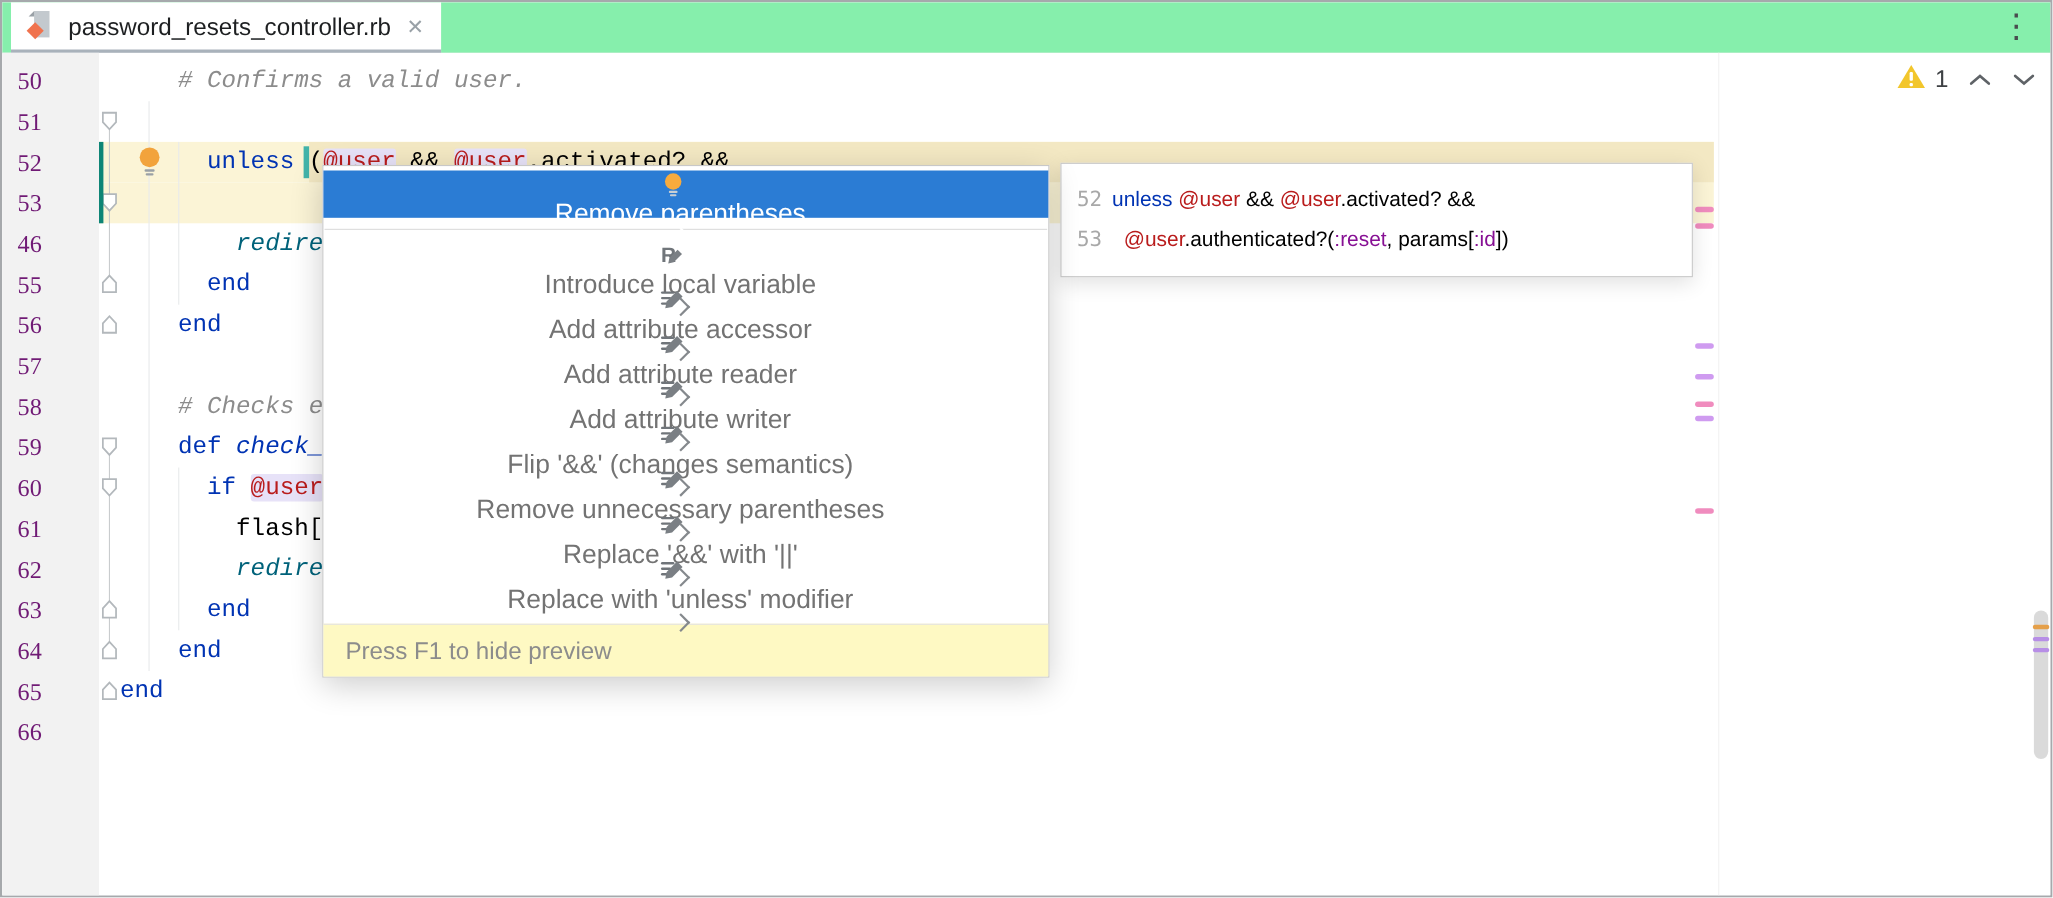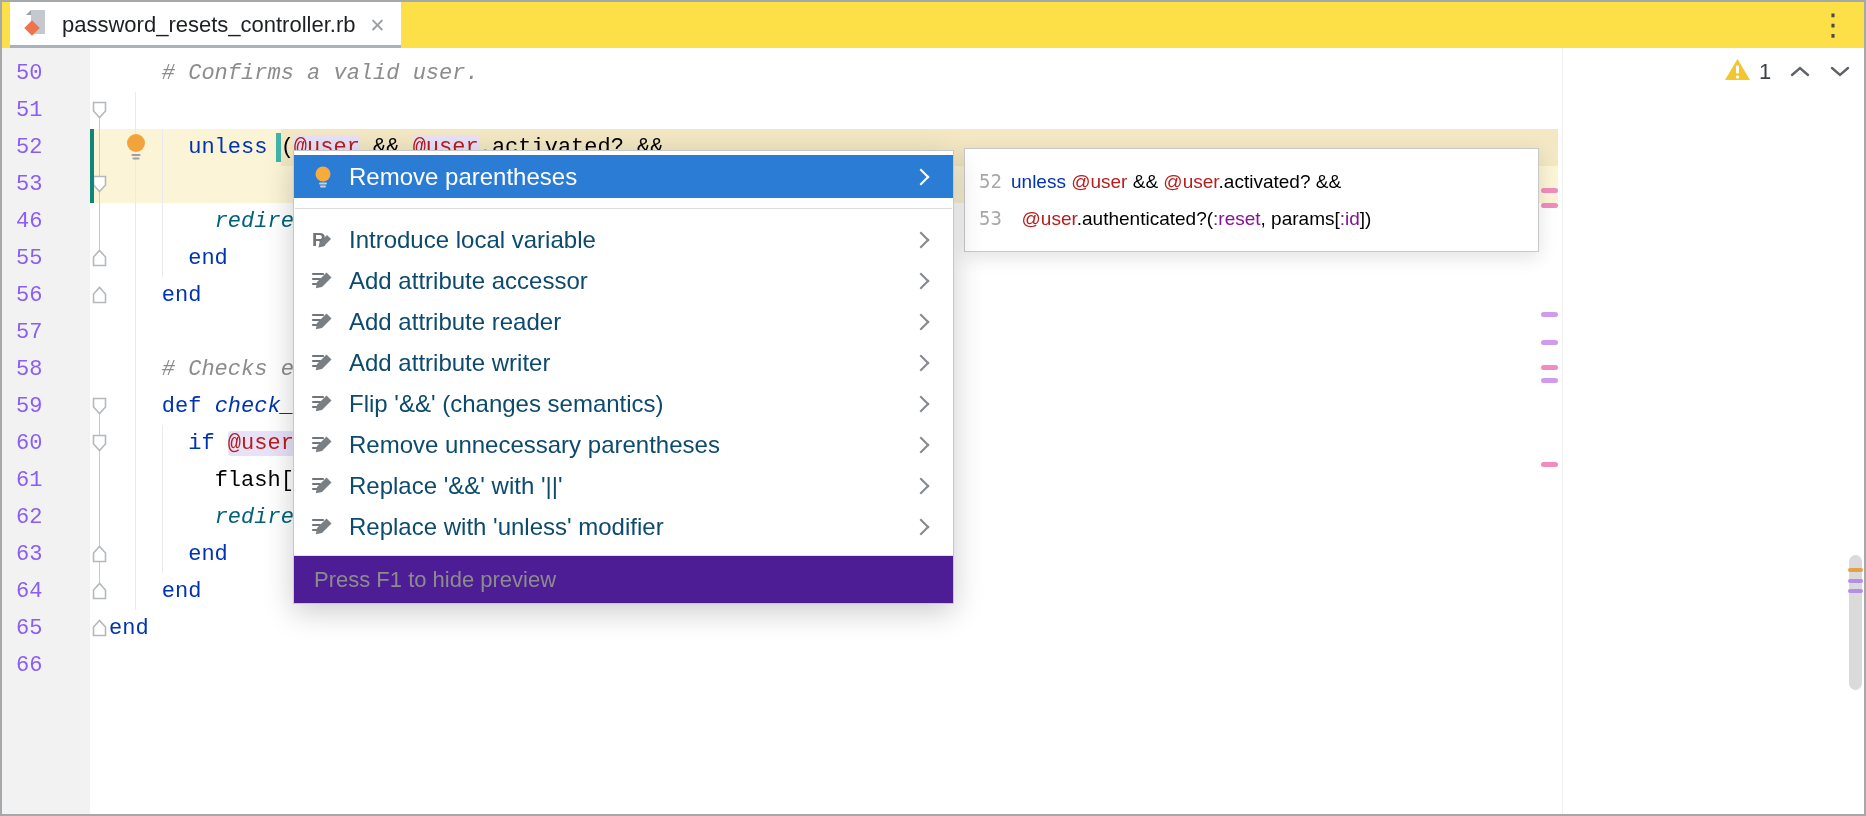"password_resets_controller.rb" .tabbar { background: #fde047 -> #86efac }
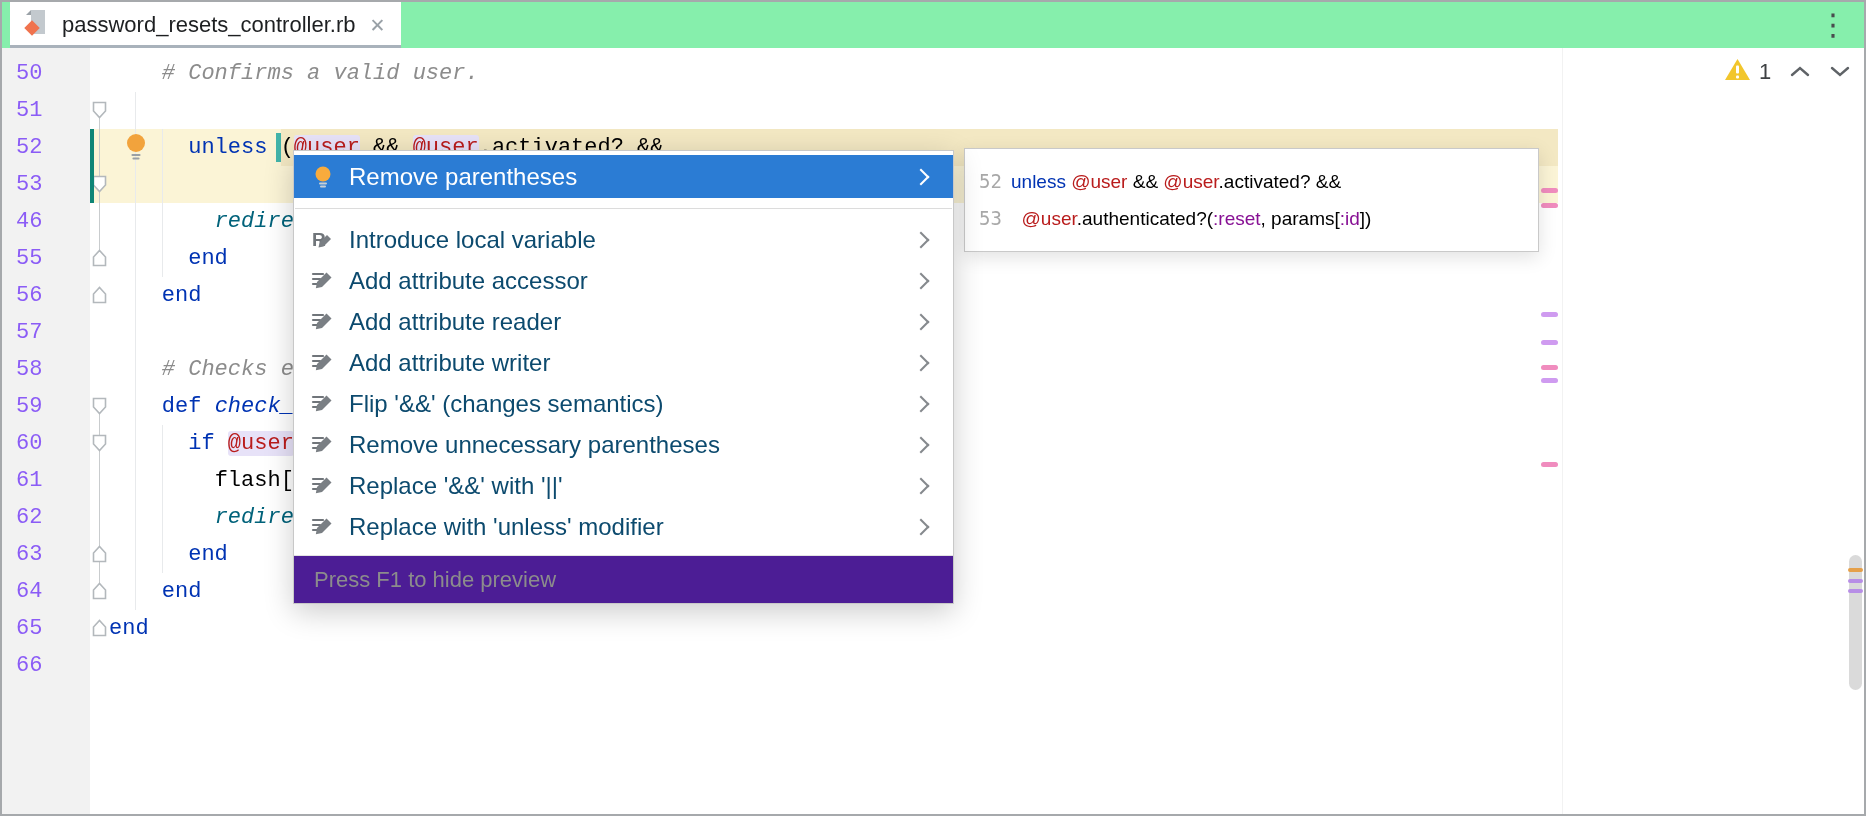"50" .ln { color: #8b5cf6 -> #701a75; font-family: Liberation Mono, monospace -> Liberation Serif, serif }
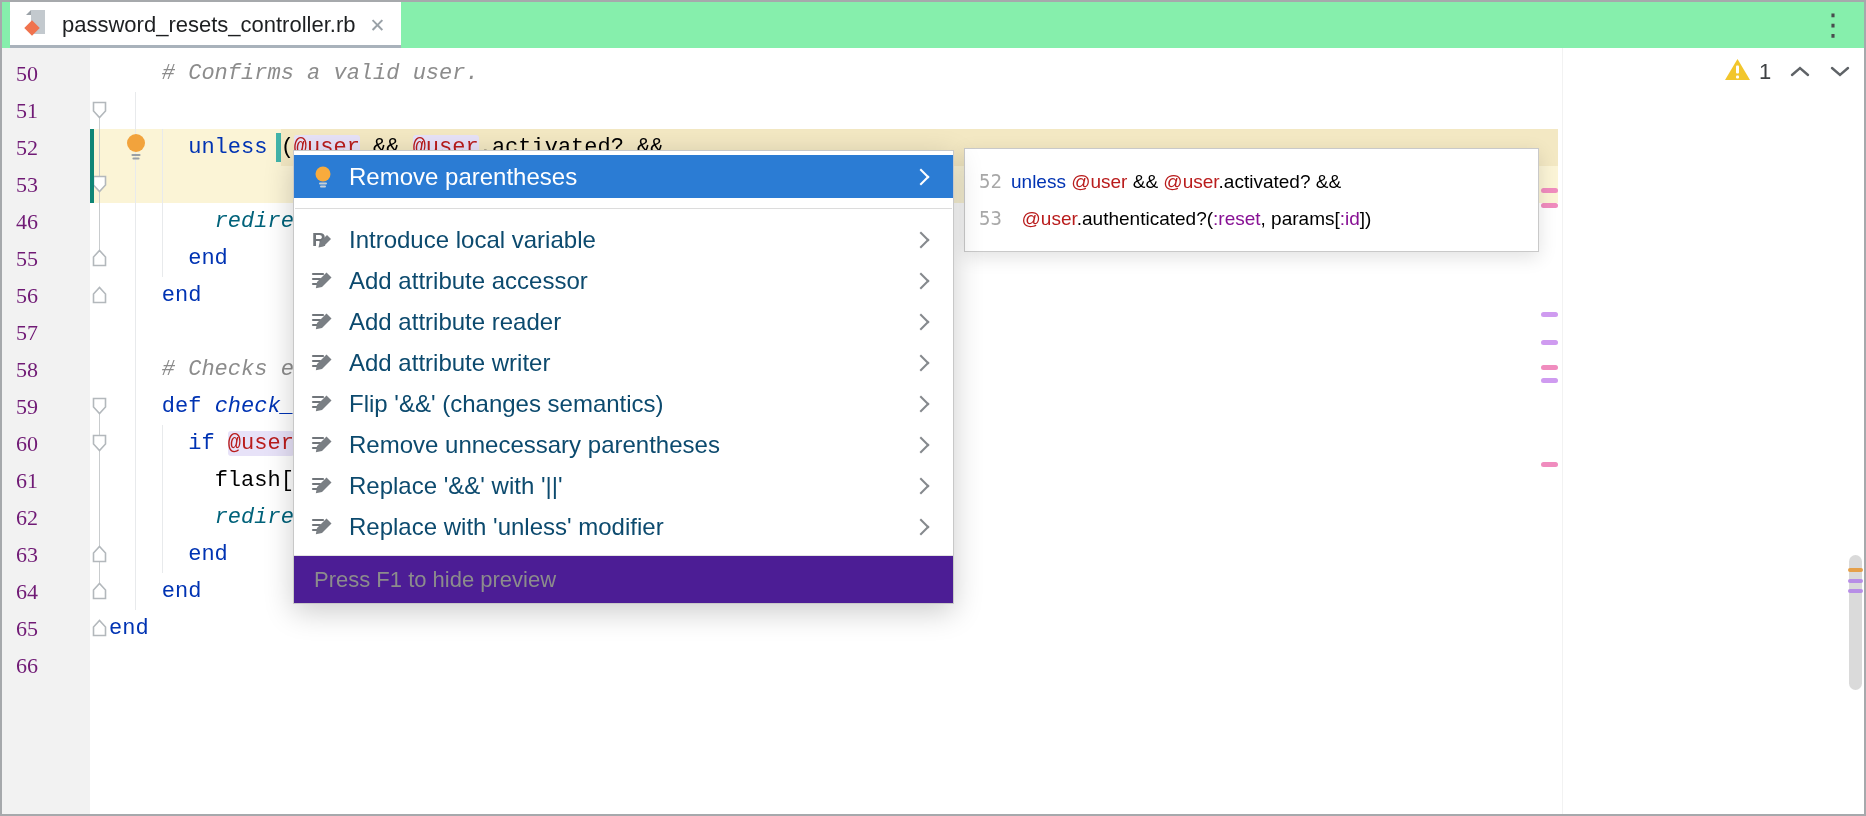"Remove parentheses" .mi { flex-direction: none -> column }
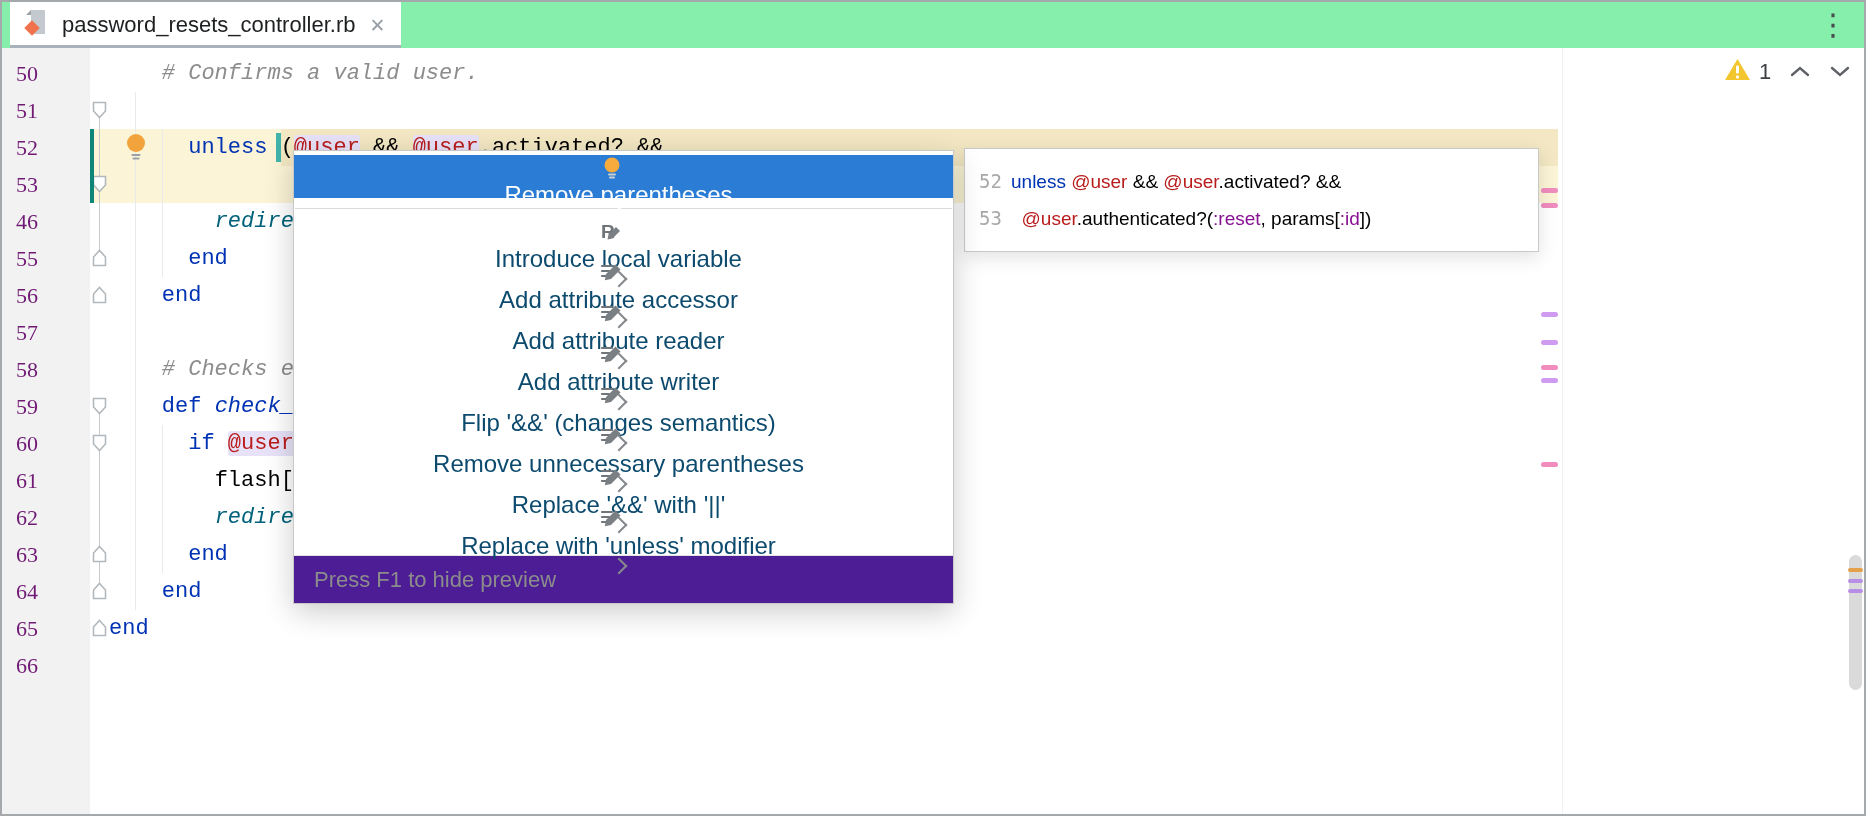"Introduce local variable" .mi .lbl { color: #0c4a6e -> #737373 }
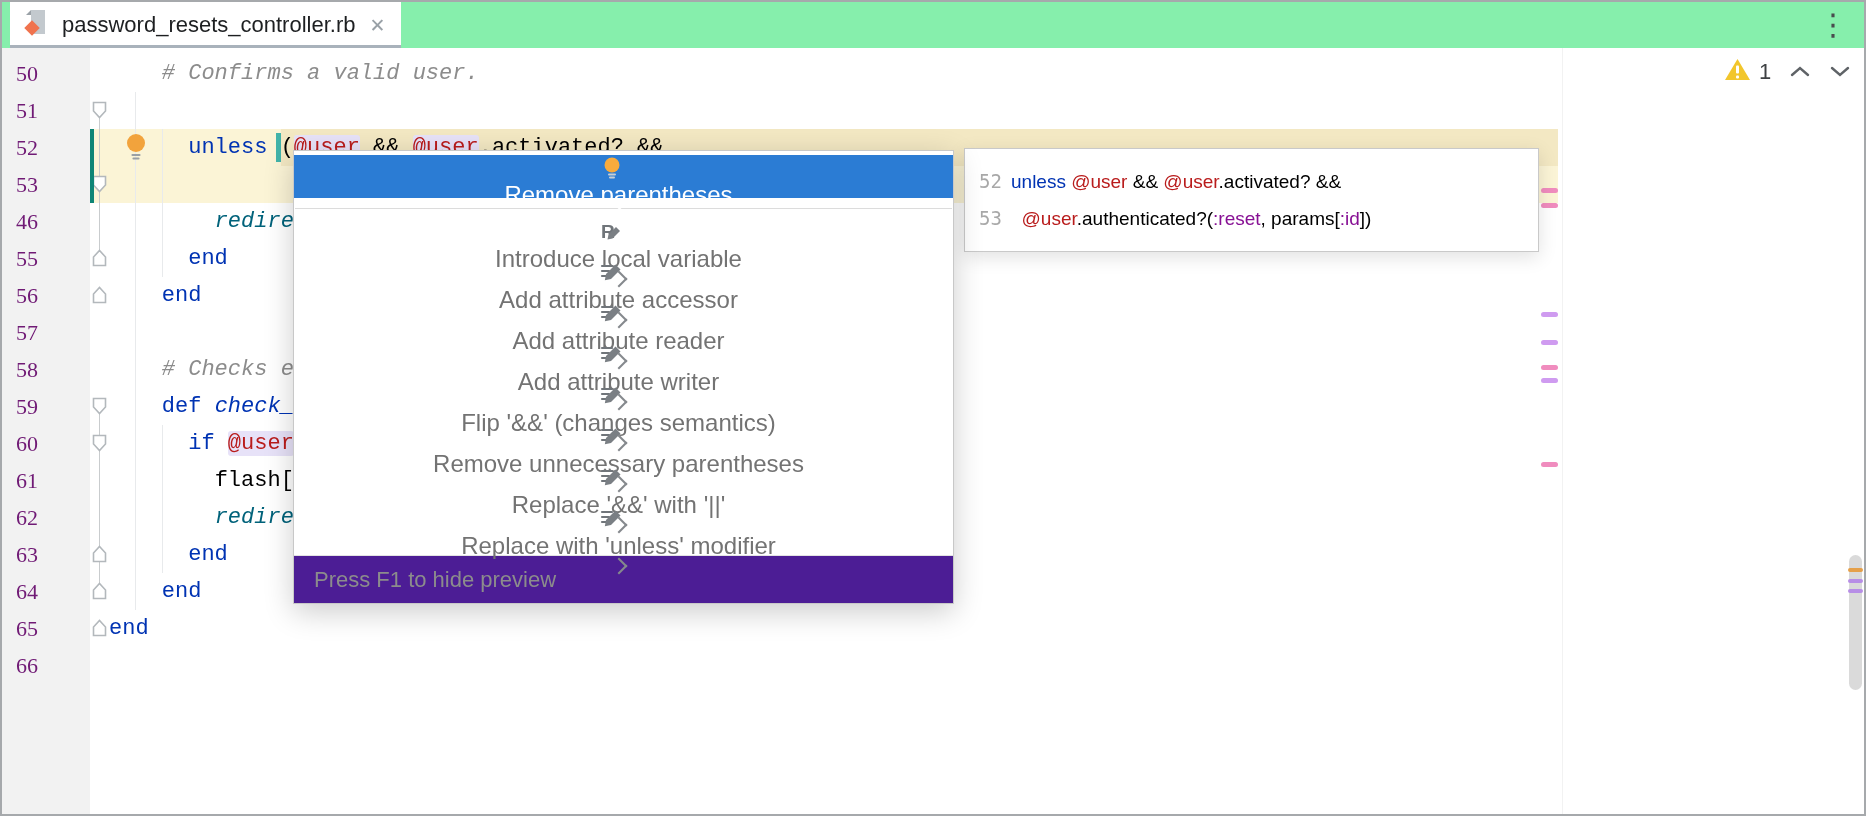"Press F1 to hide preview" .pfoot { background: #4c1d95 -> #fef9c3; margin-top: 8px -> 20px }
